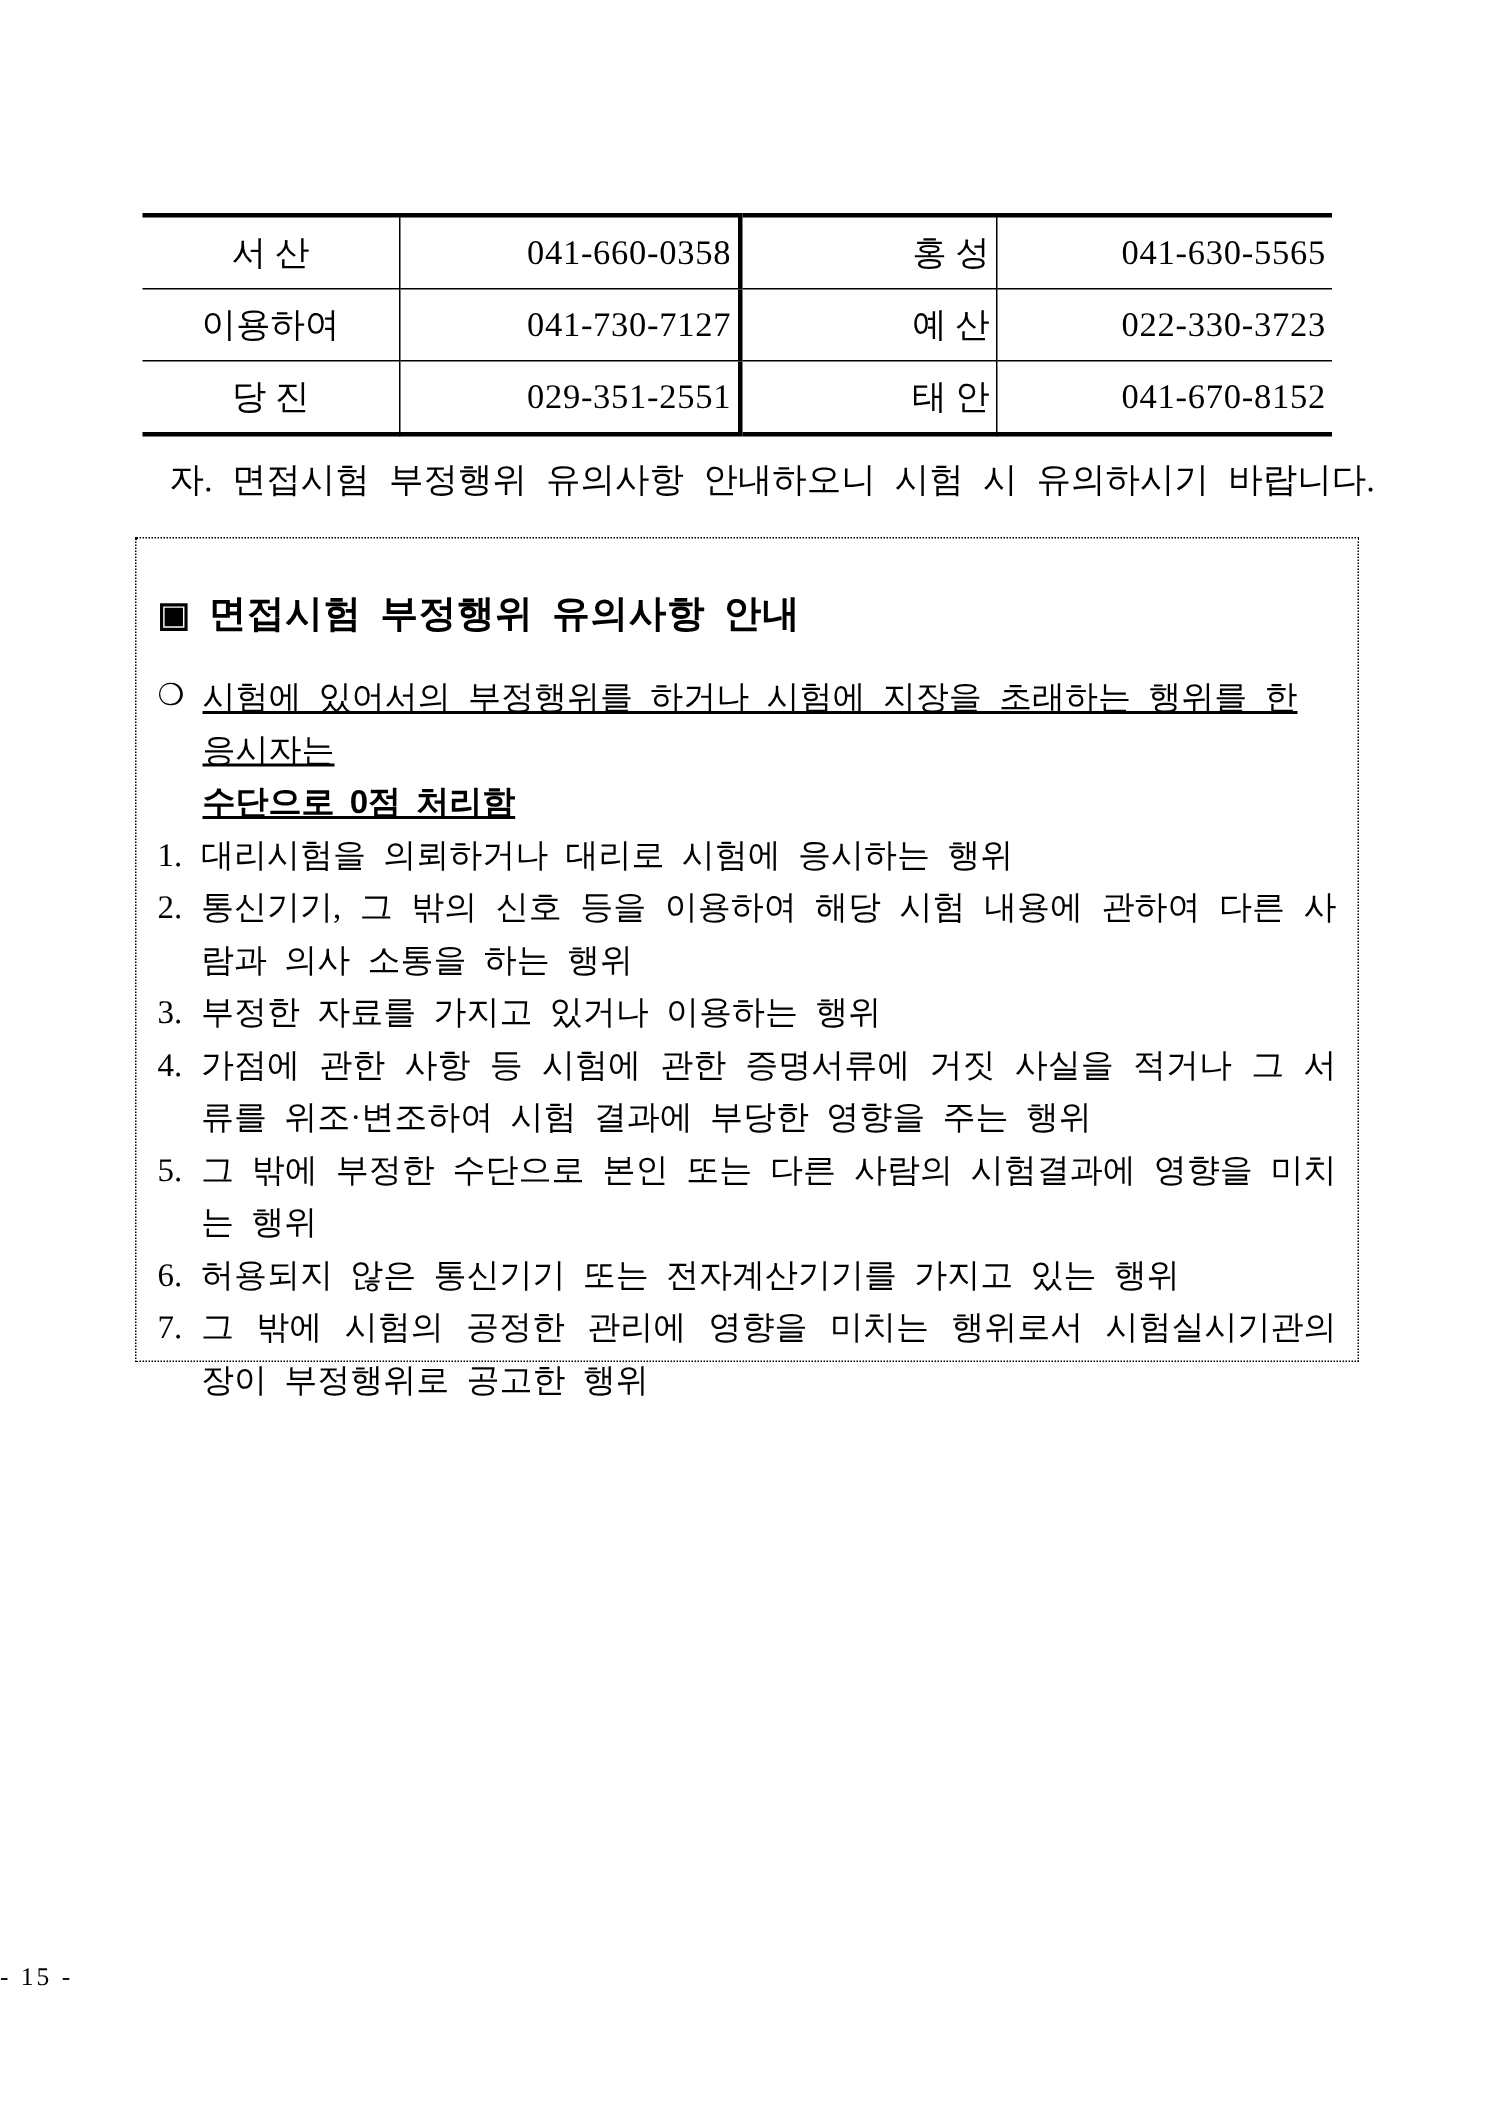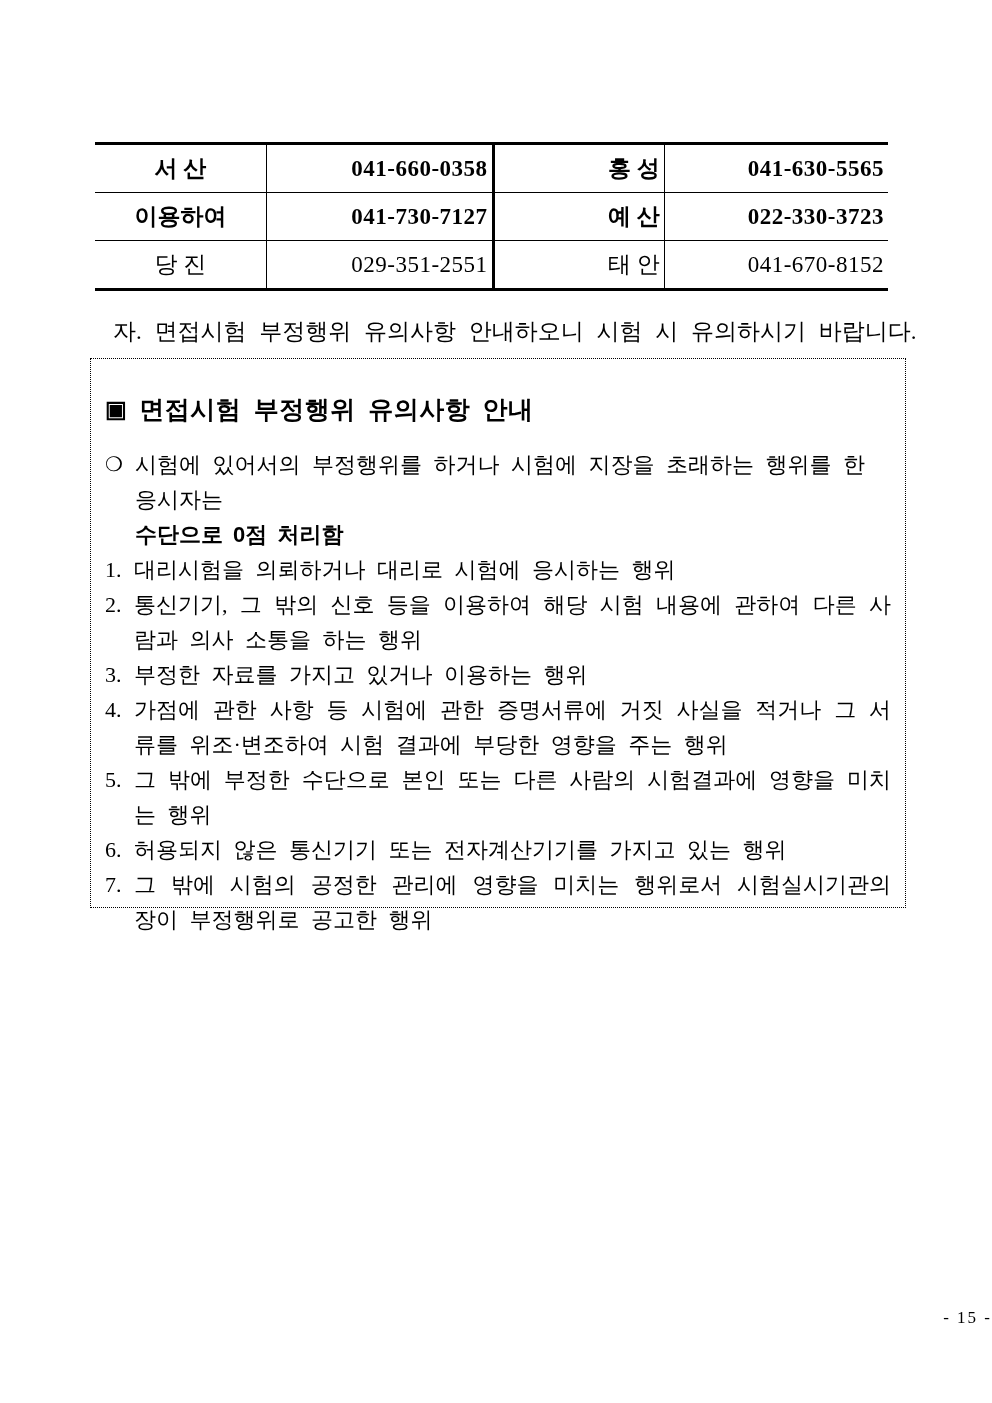"서 산" table.contact-table tr:not(:last-child) td { font-weight: bold -> none }
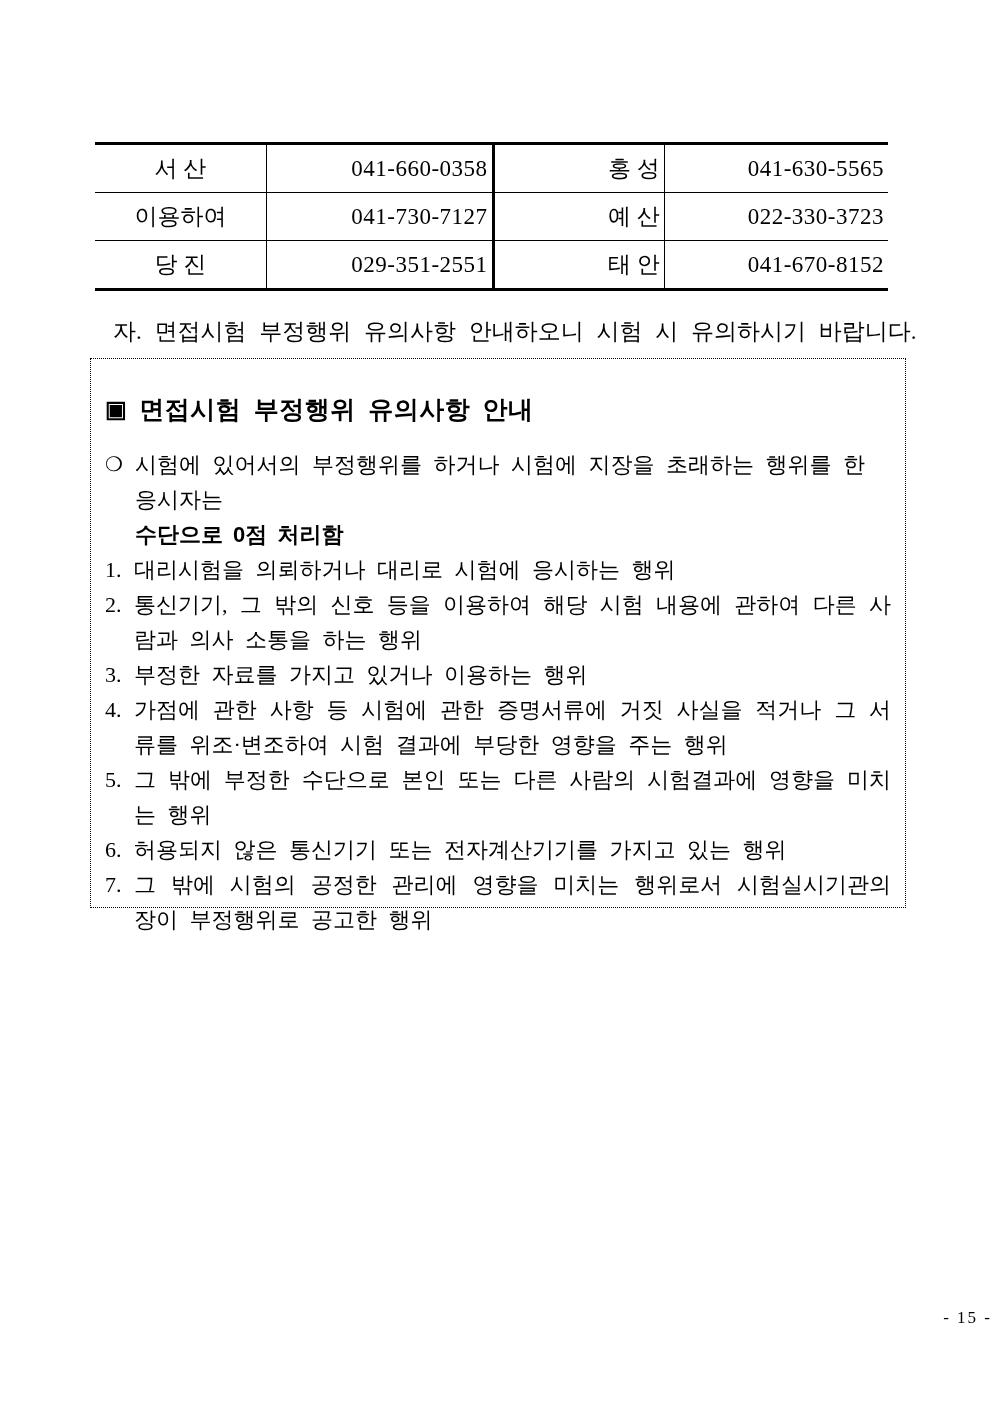"자. 면접시험 부정행위 유의사항 안내하오니" .intro { top: 316px -> 304px }
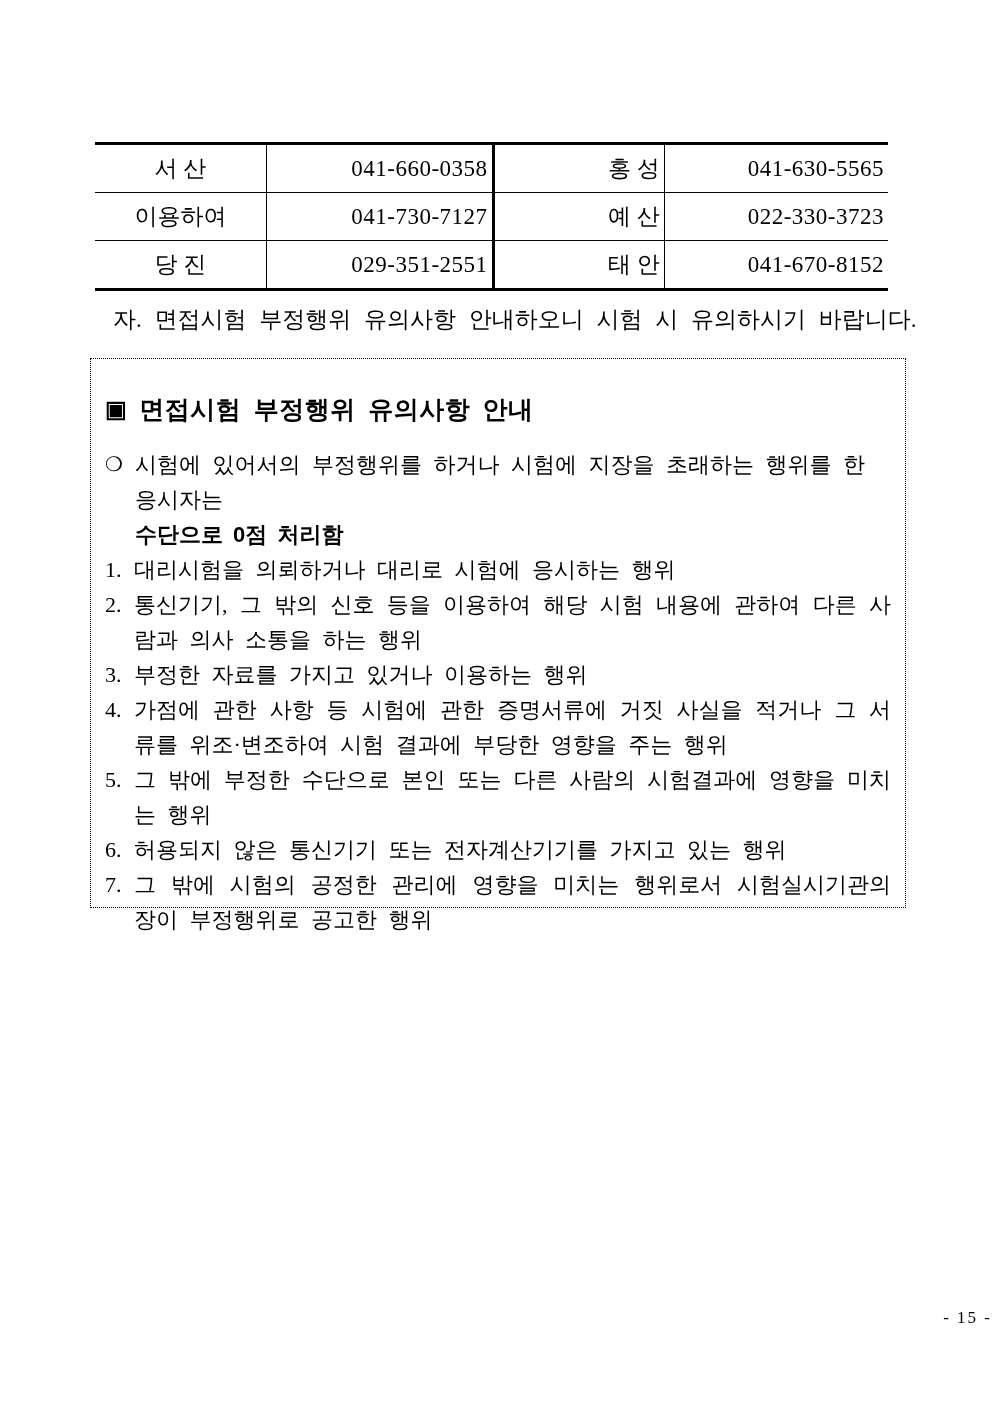"시험에 있어서의 부정행위를 하거나 시험에" .notice-bullet .text { text-decoration: none -> underline }
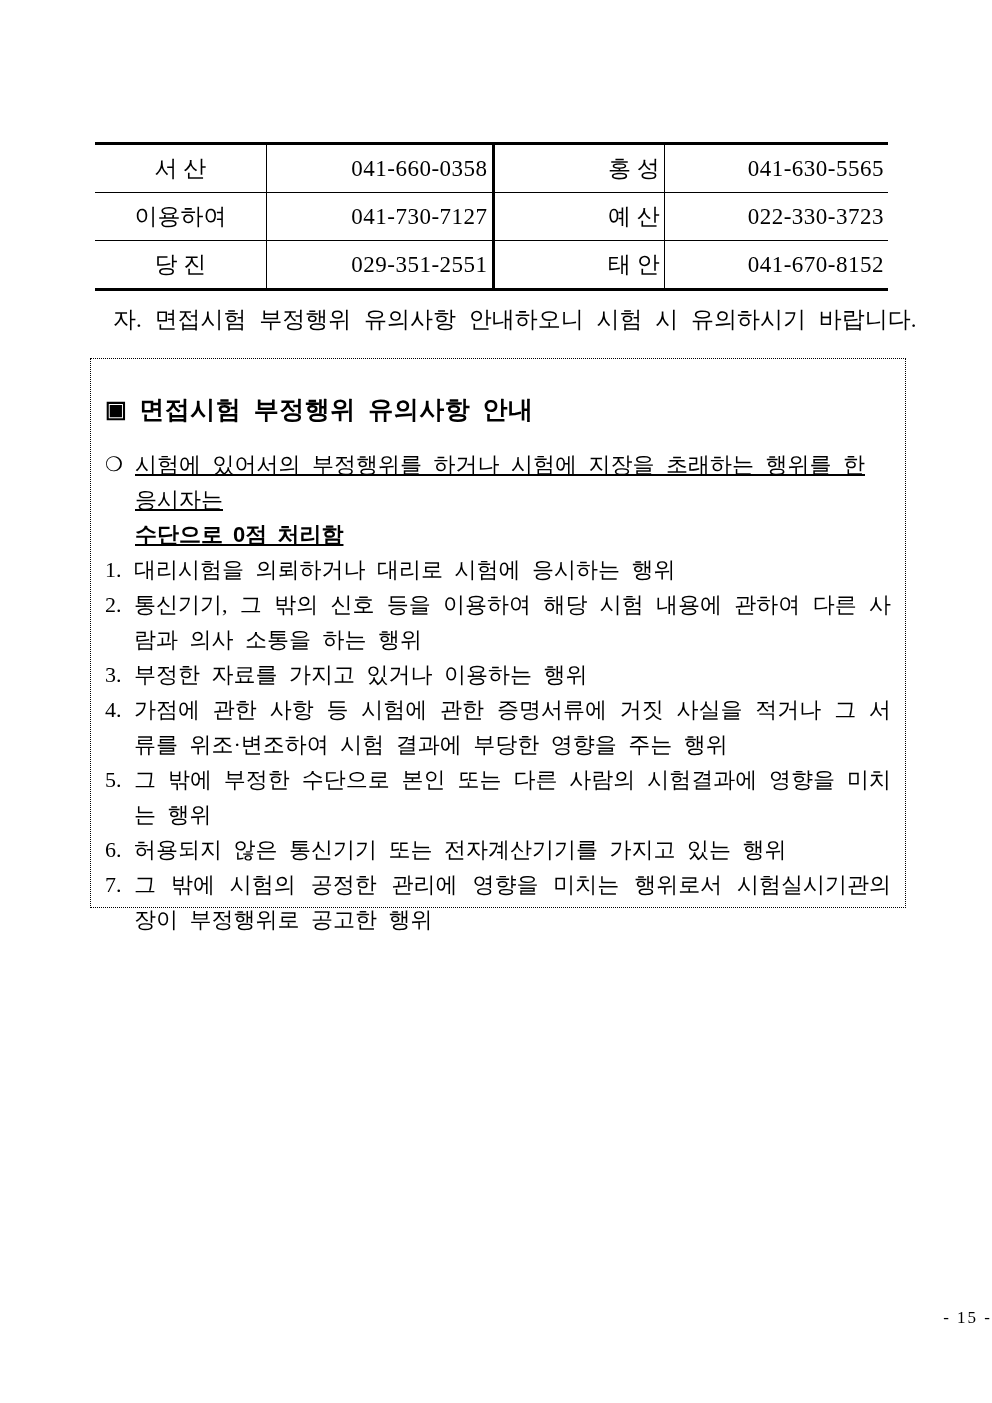"- 15 -" .page-number { text-align: right -> left }
